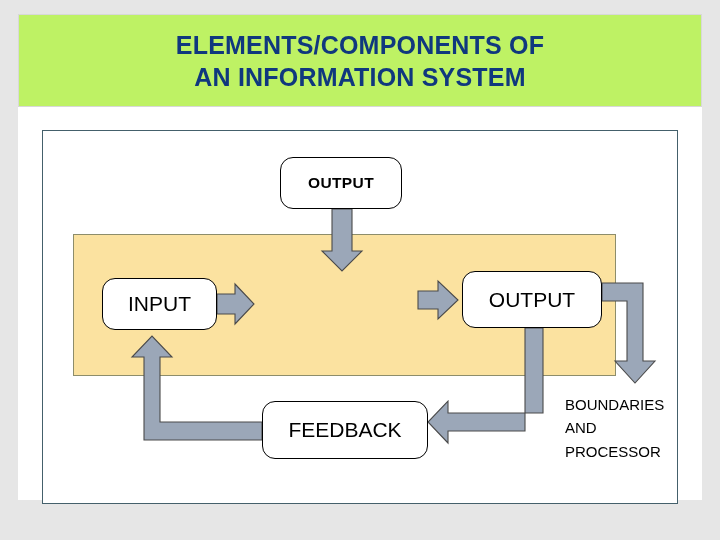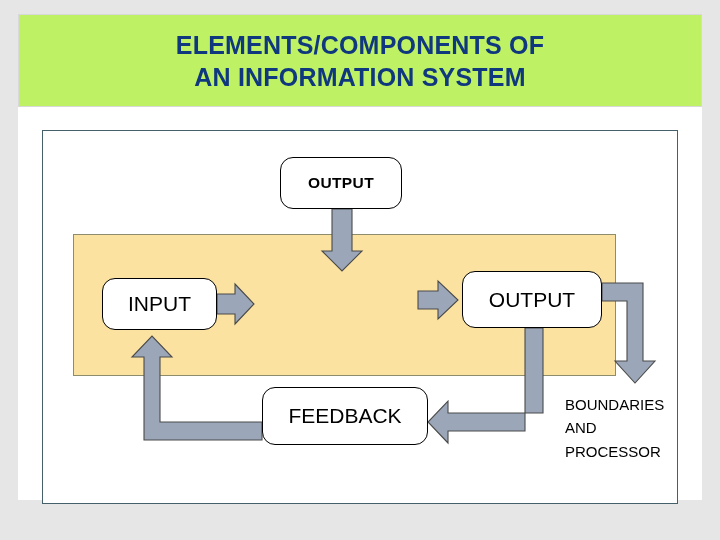"FEEDBACK" #node-feedback { top: 256px -> 270px }
